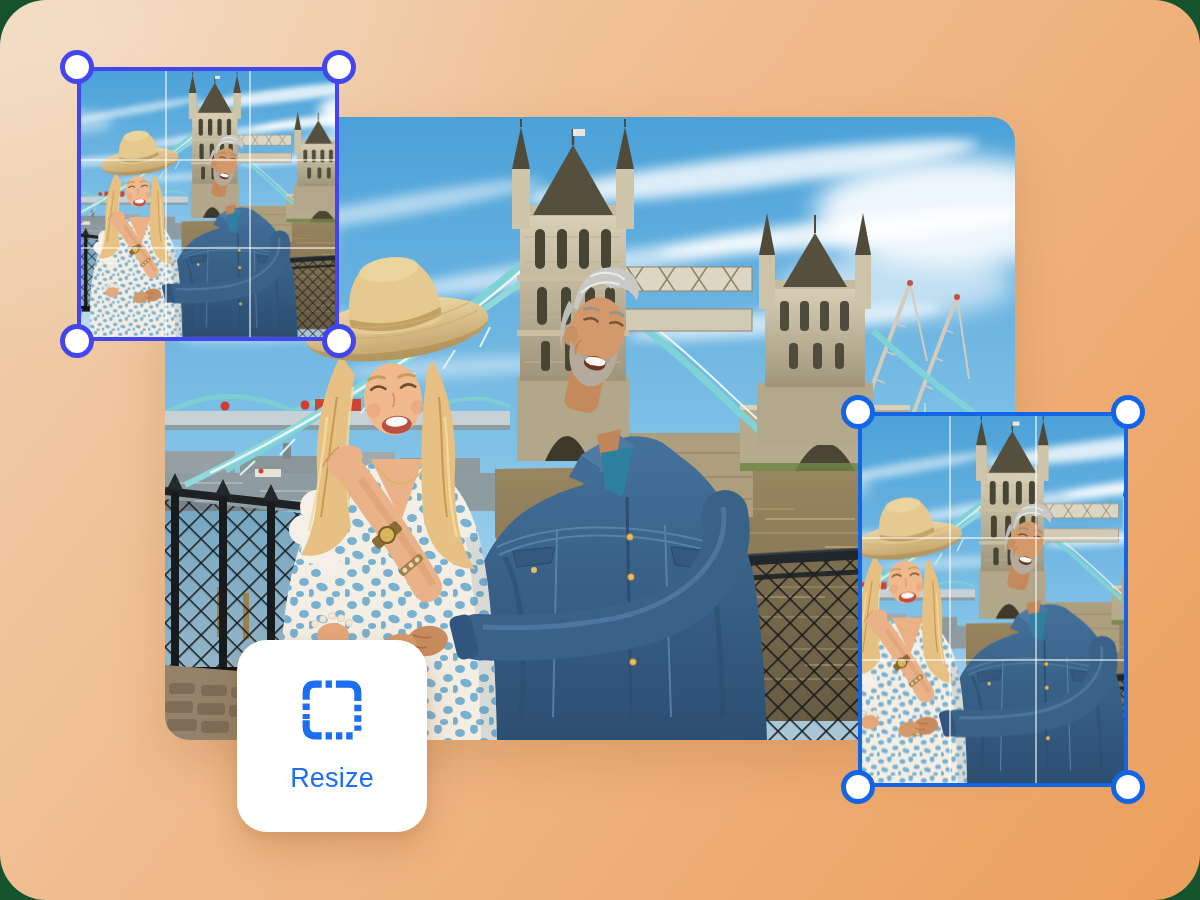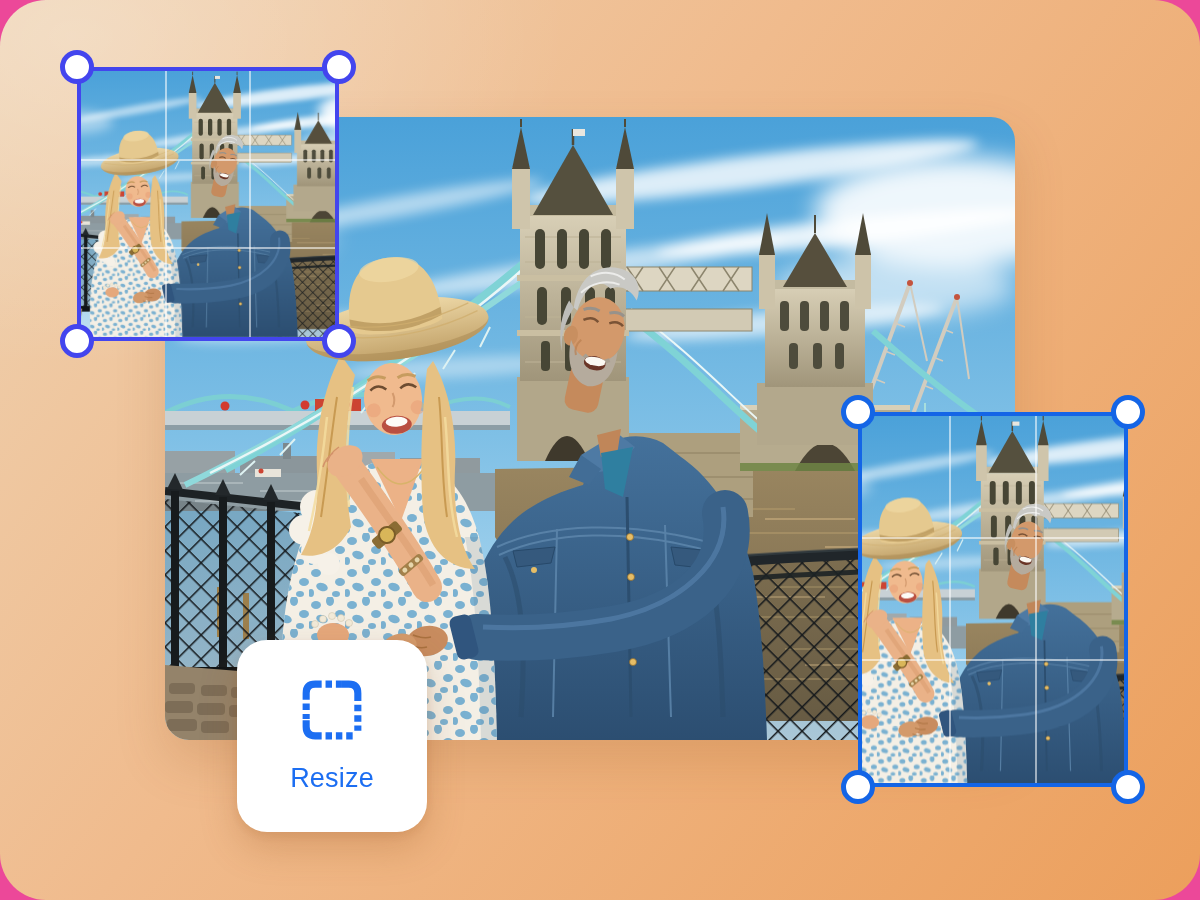"Resize" .stage { background: #ec4899 -> #14532d }
